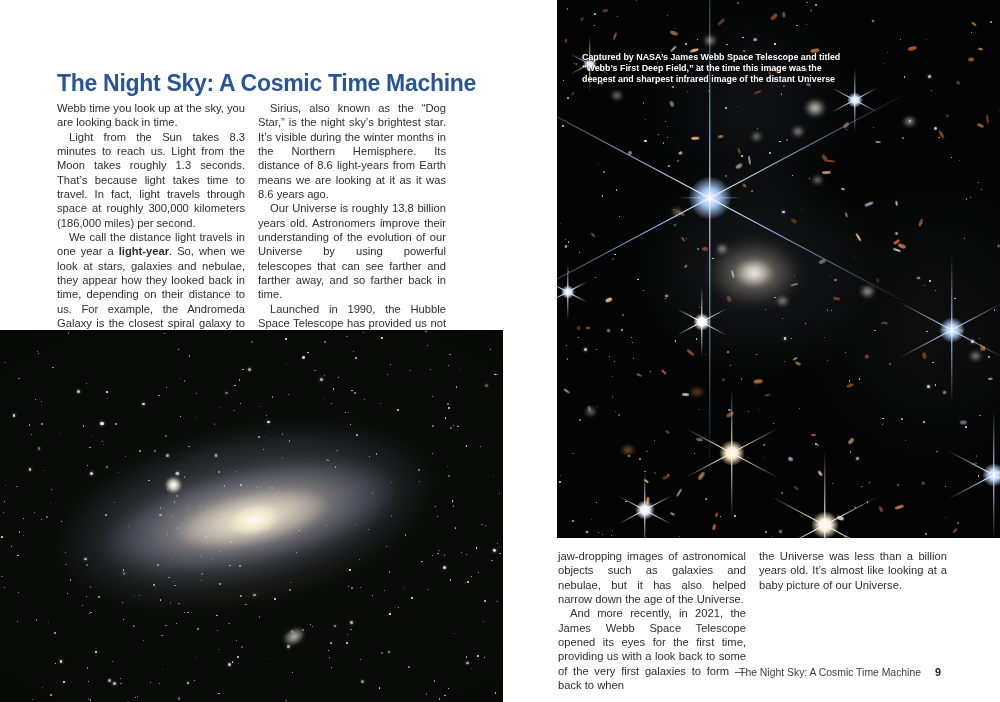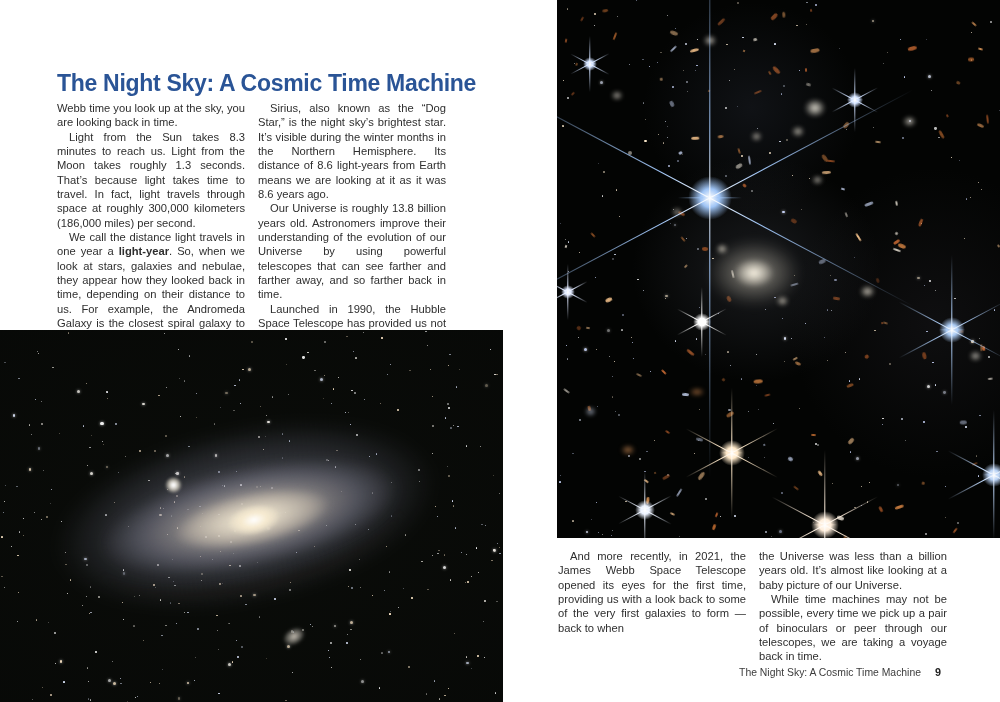"Captured by NASA’s James Webb" figcaption.cap-jwst { html: none -> <figcaption> <div>Captured by NASA’s James Webb Space Telescope and titled</div> <div>“Webb’s First Deep Field,” at the time this image was the</div> <div>deepest and sharpest infrared image of the distant Universe</div> </figcaption> }
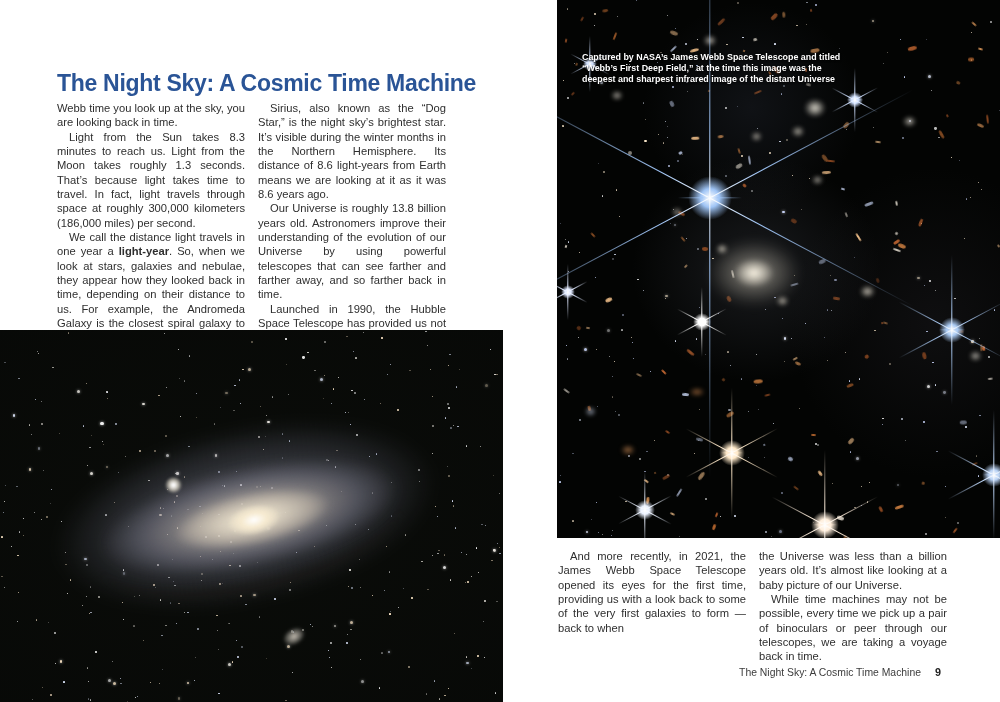"jaw-dropping images of astronomical" p { html: none -> <p>jaw-dropping images of astronomical objects such as galaxies and nebulae, but it has also helped narrow down the age of the Universe.</p> }
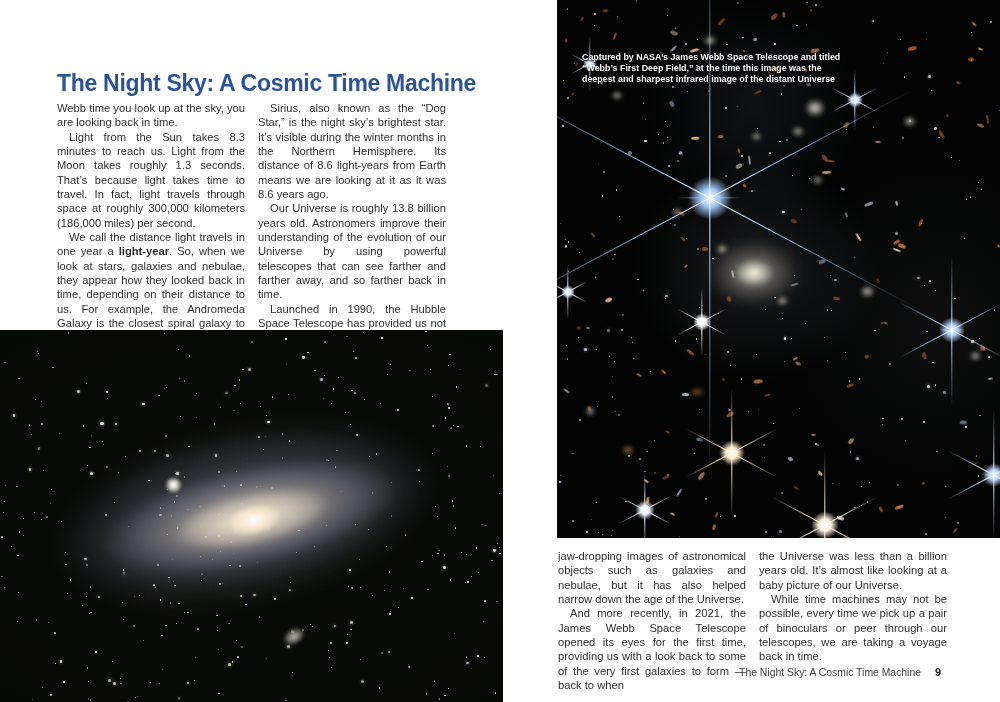"While time machines may not" p.ind { html: <p>While time machines may not be possible, every time we pick up a pair of binoculars or peer through our telescopes, we are taking a voyage back in time.</p> -> none }
